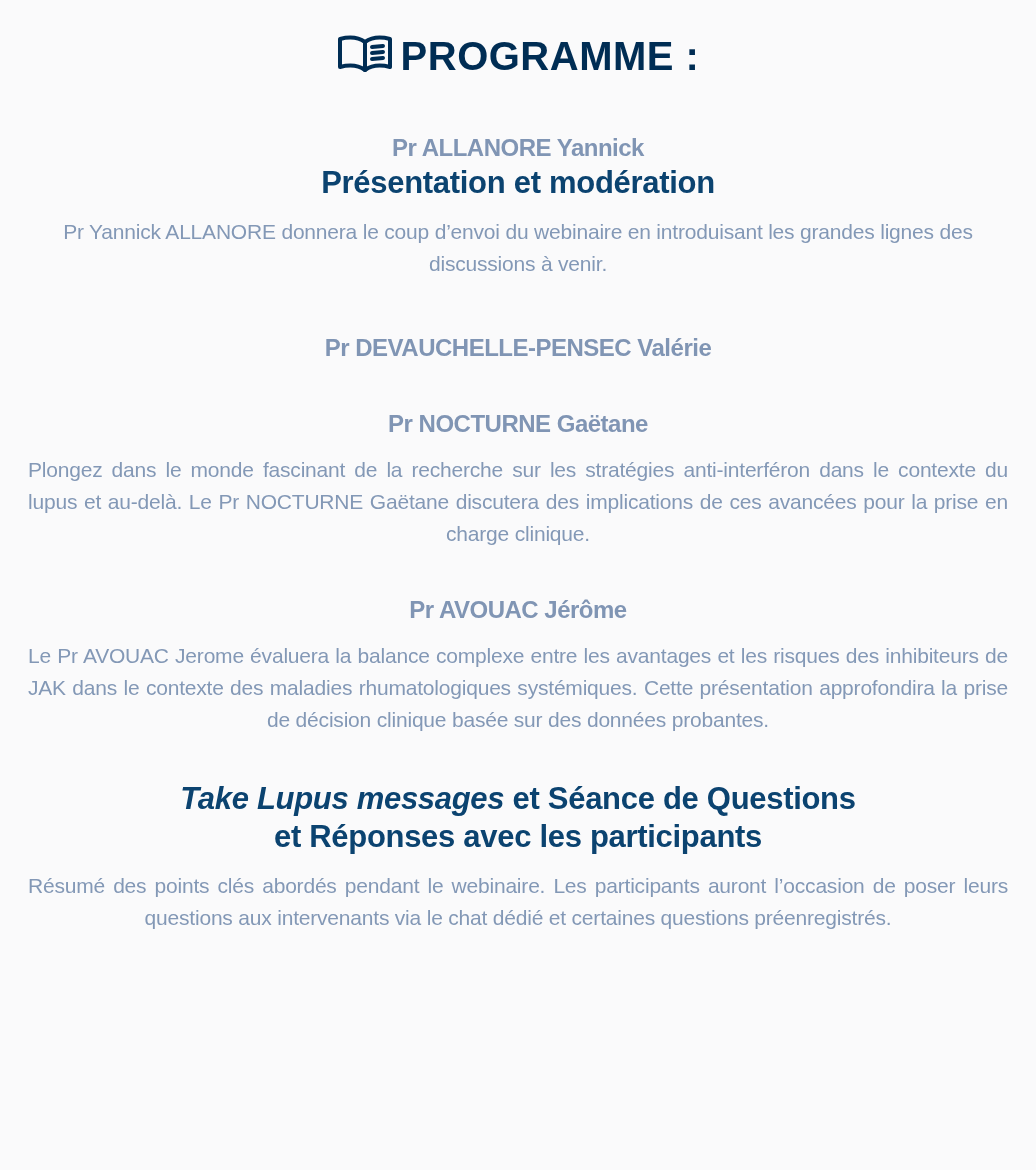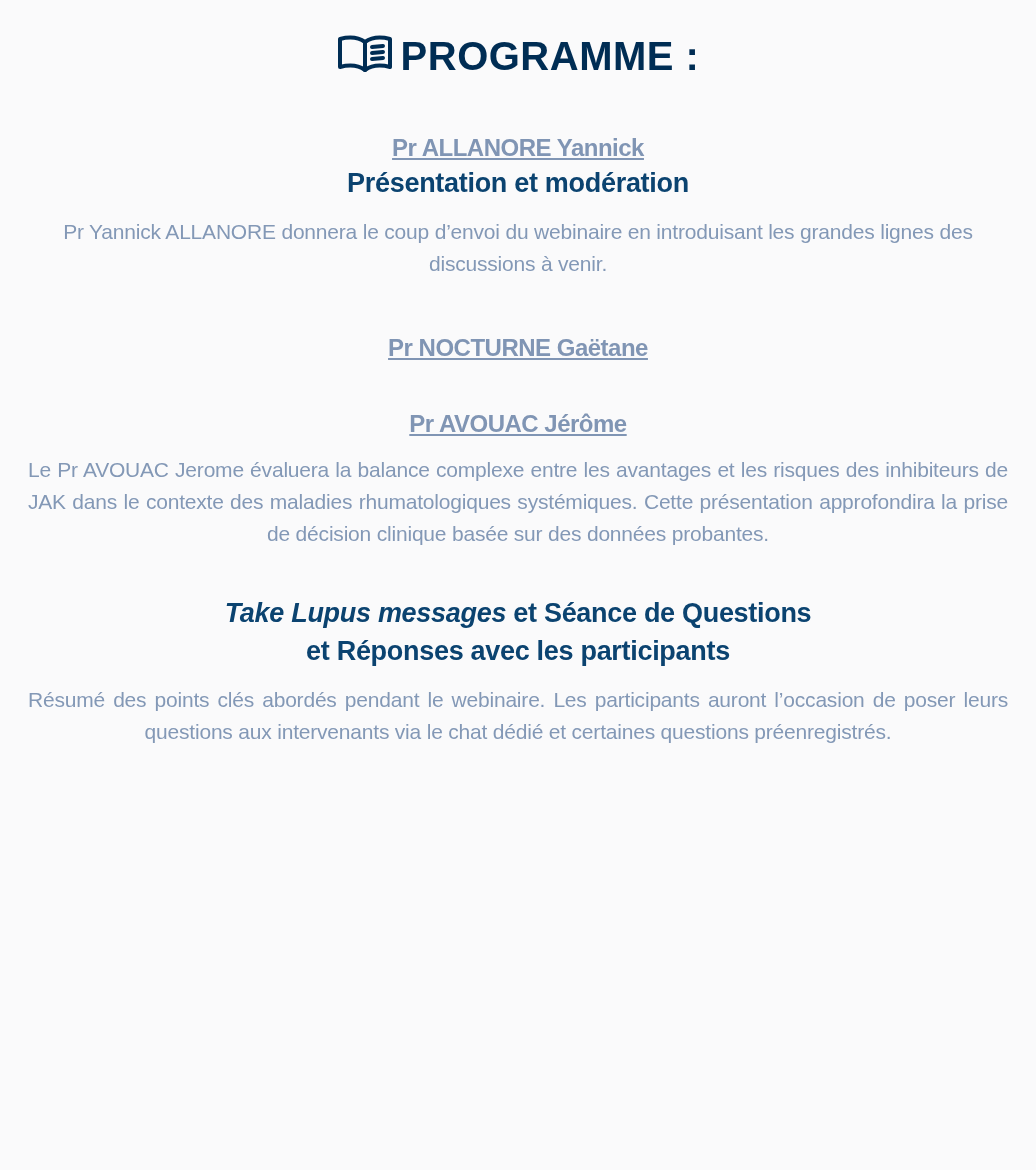"Pr ALLANORE Yannick" .speaker { text-decoration: underline -> none }
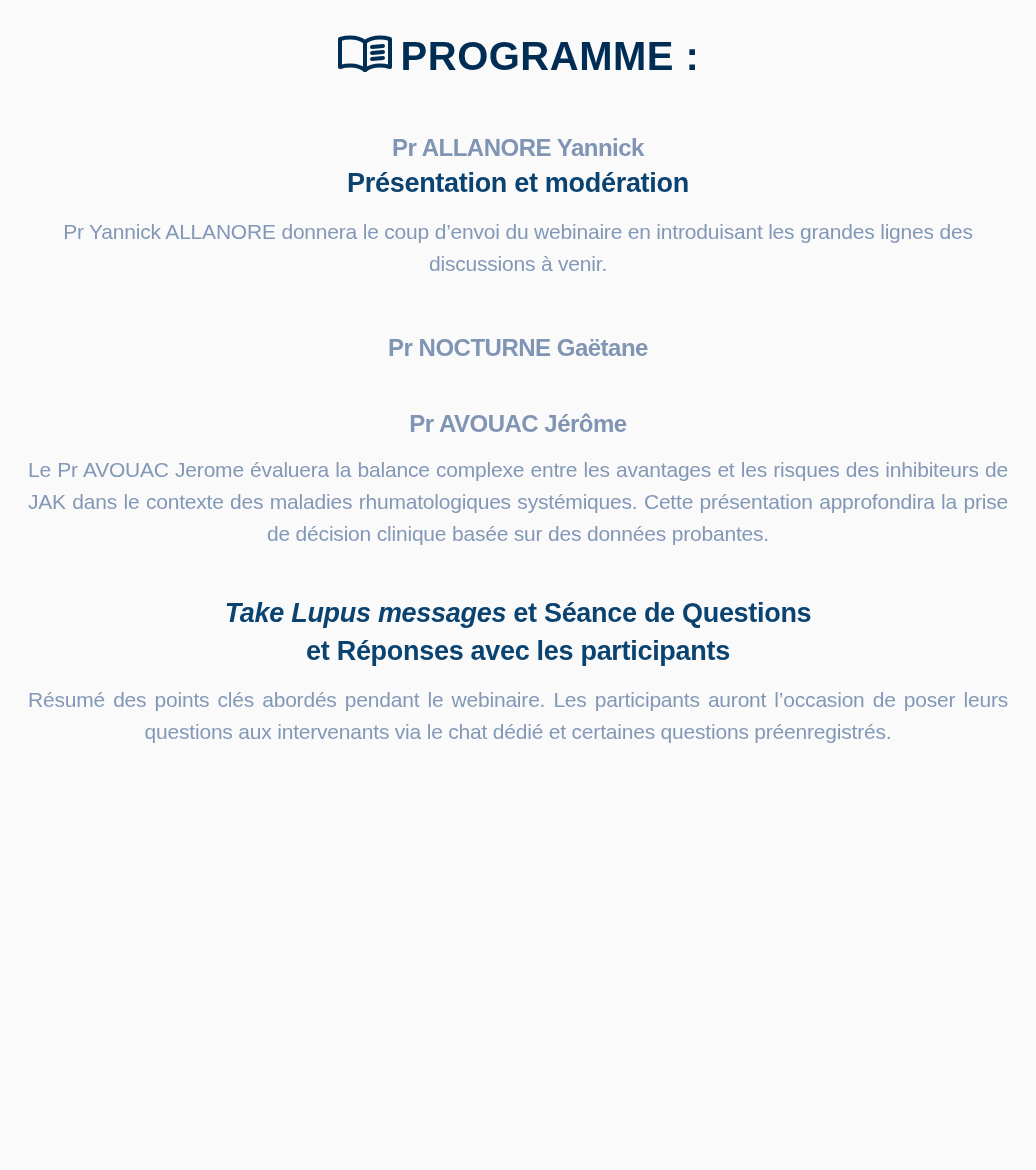"Présentation et modération" .title { font-size: 27px -> 31px }
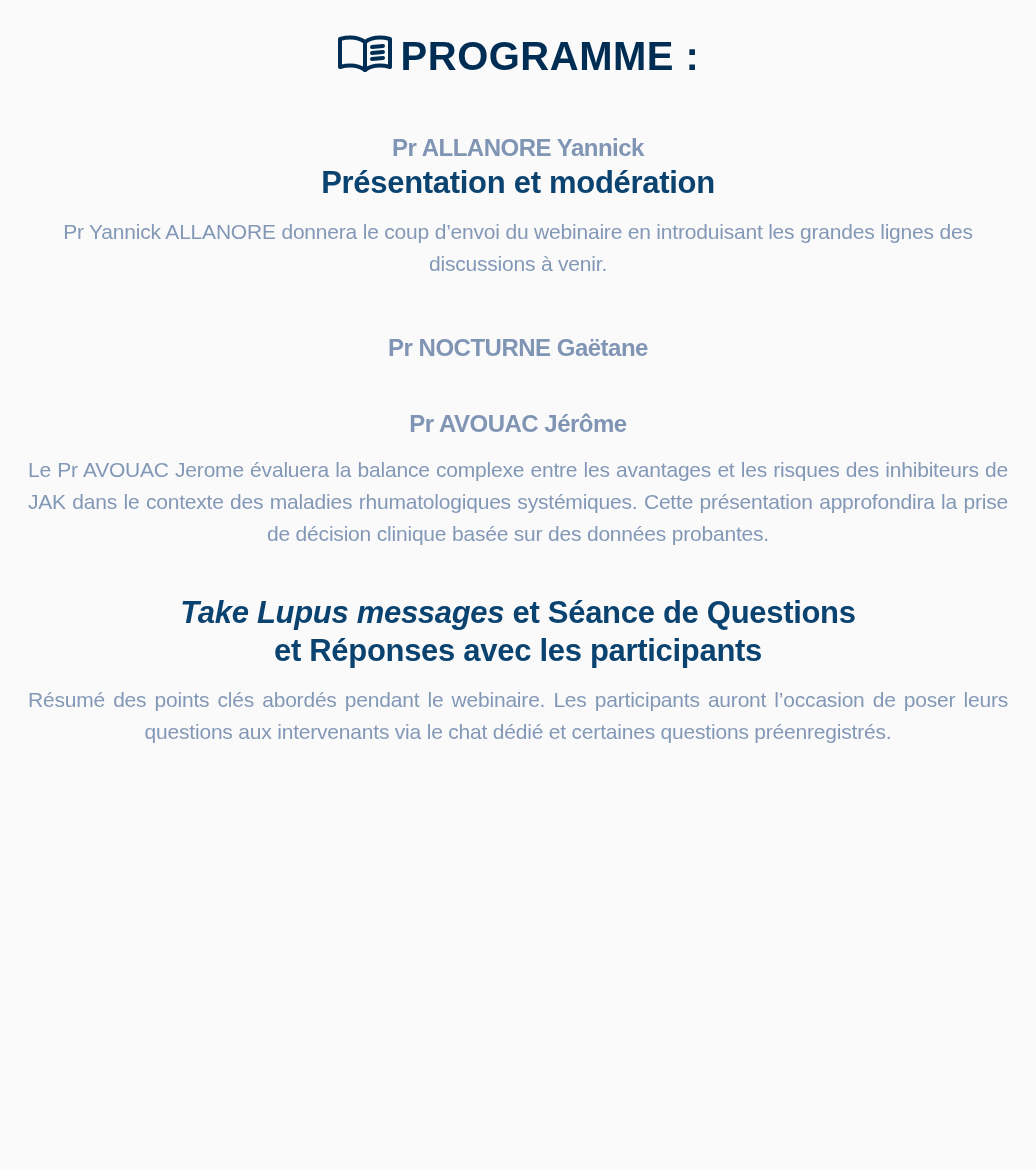"Pr DEVAUCHELLE-PENSEC Valérie" div.speaker { html: none -> <div>Pr DEVAUCHELLE-PENSEC Valérie</div> }
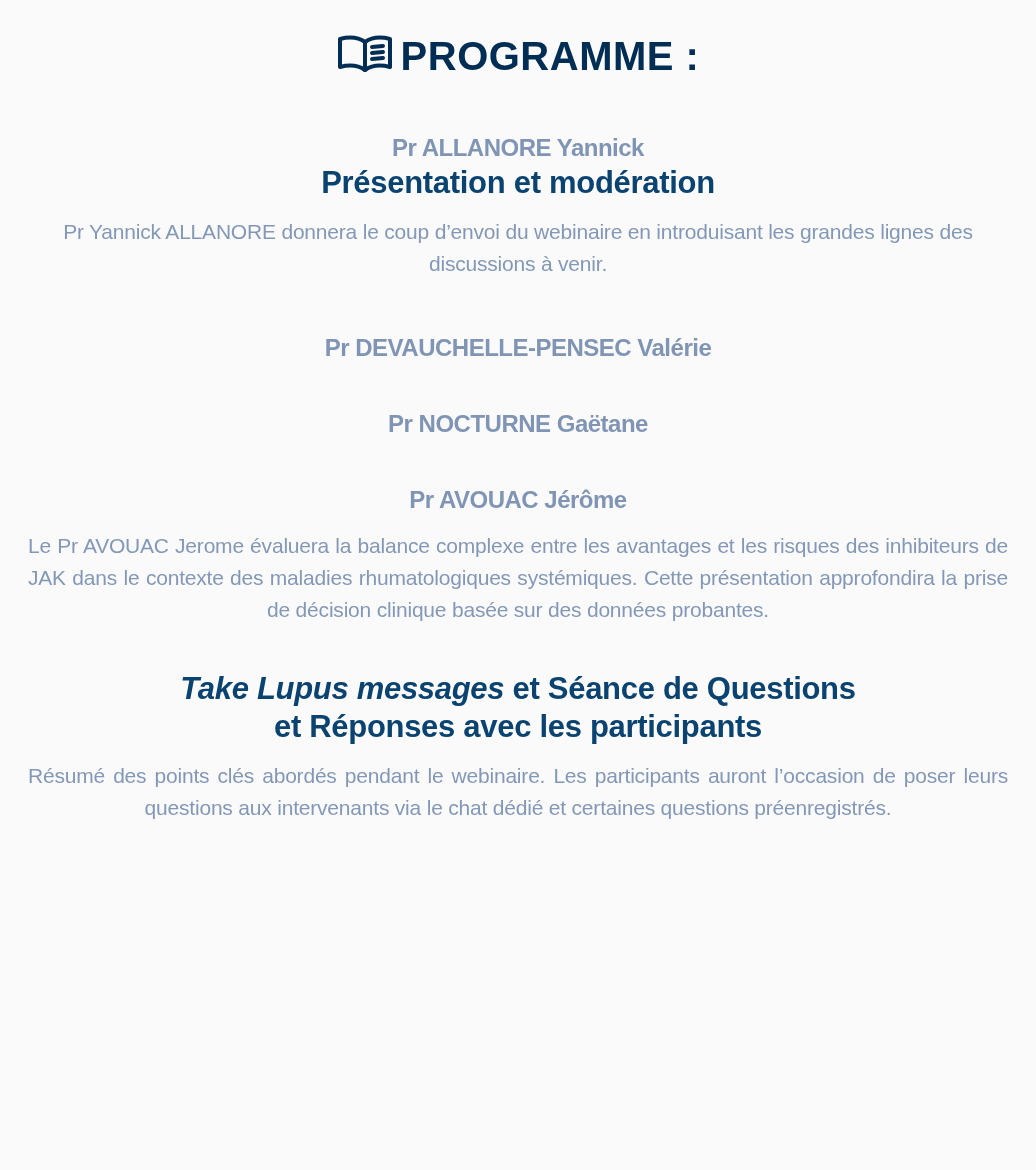"Plongez dans le monde fascinant" div.desc { html: none -> <div>Plongez dans le monde fascinant de la recherche sur les stratégies anti-interféron dans le contexte du lupus et au-delà. Le Pr NOCTURNE Gaëtane discutera des implications de ces avancées pour la prise en charge clinique.</div> }
